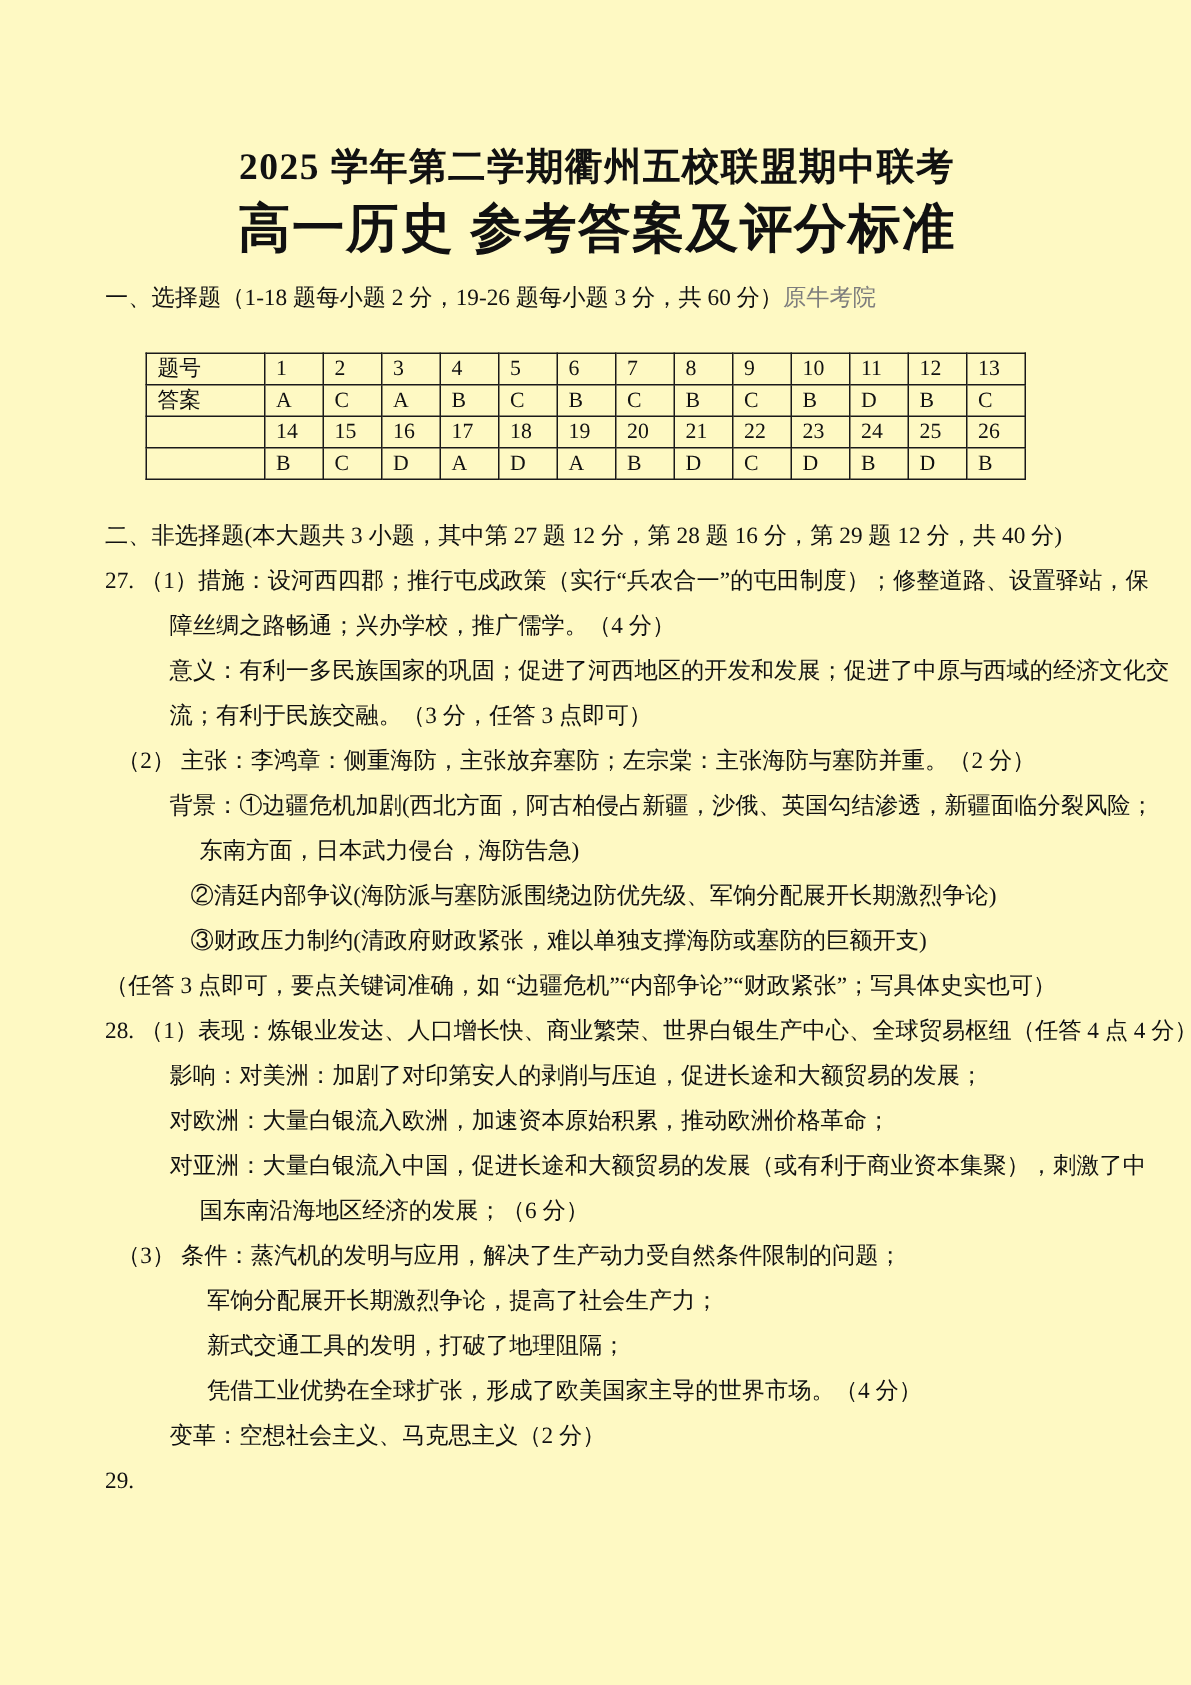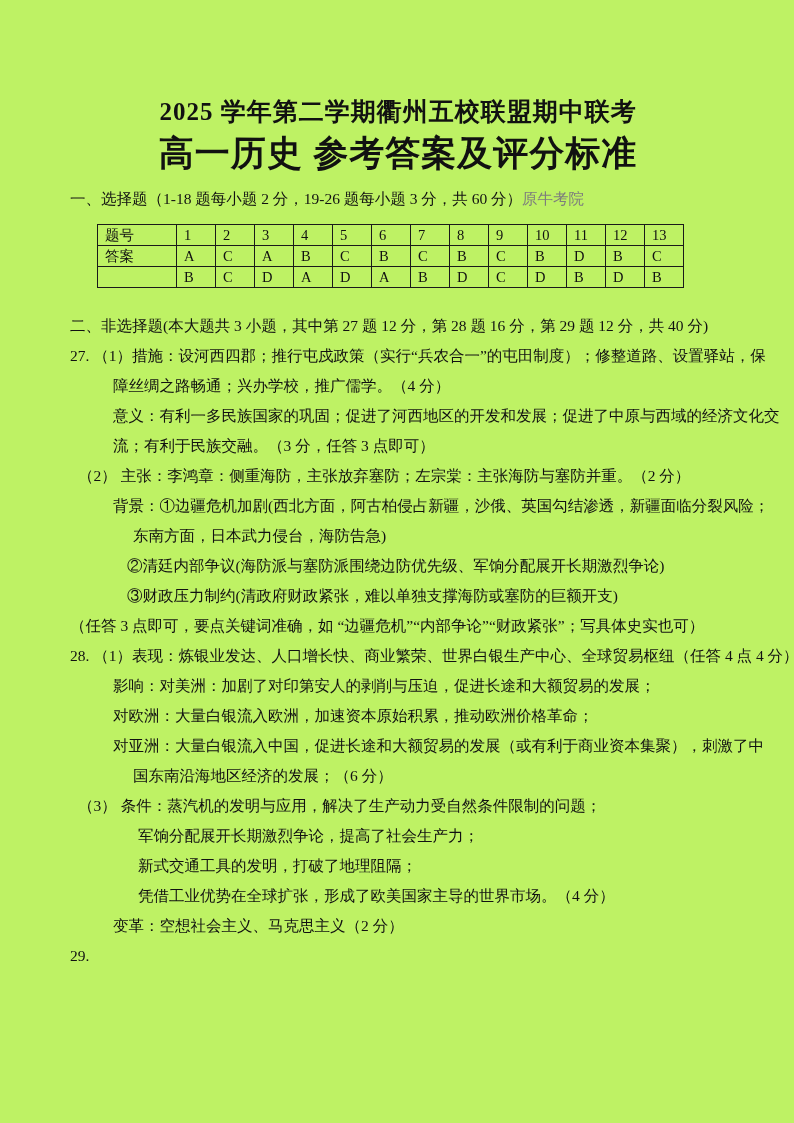"2025 学年第二学期衢州五校联盟期中联考" .page { background: #bef264 -> #fef9c3 }
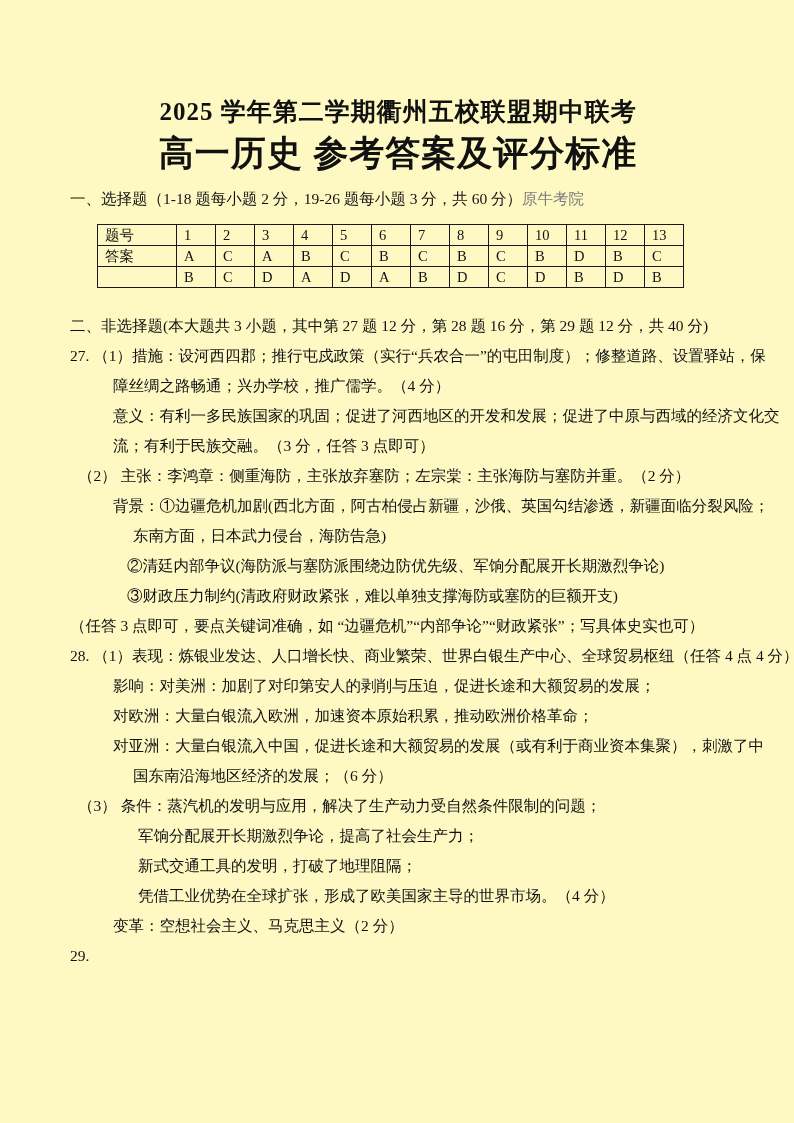"题号" table.answers-table { margin: 14px 0 0 27px -> 25px 0 0 27px }
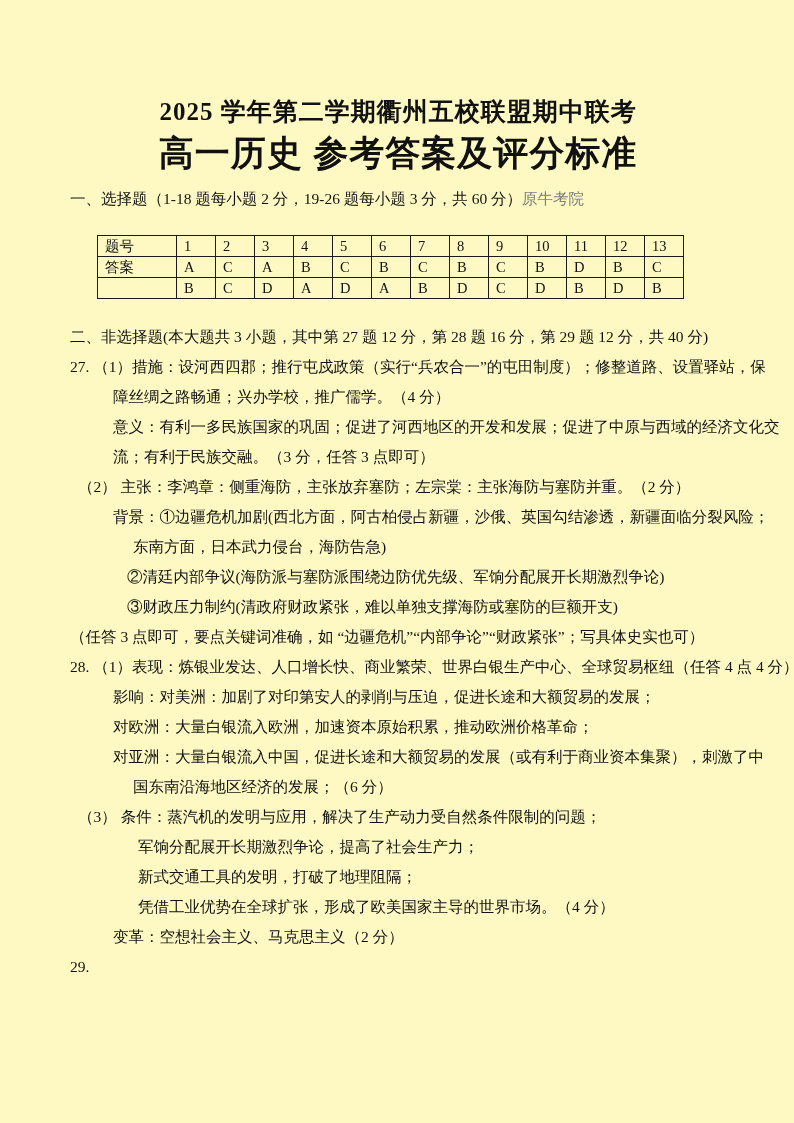"14" tr { html: none -> <tr> <td></td> <td>14</td> <td>15</td> <td>16</td> <td>17</td> <td>18</td> <td>19</td> <td>20</td> <td>21</td> <td>22</td> <td>23</td> <td>24</td> <td>25</td> <td>26</td> </tr> }
